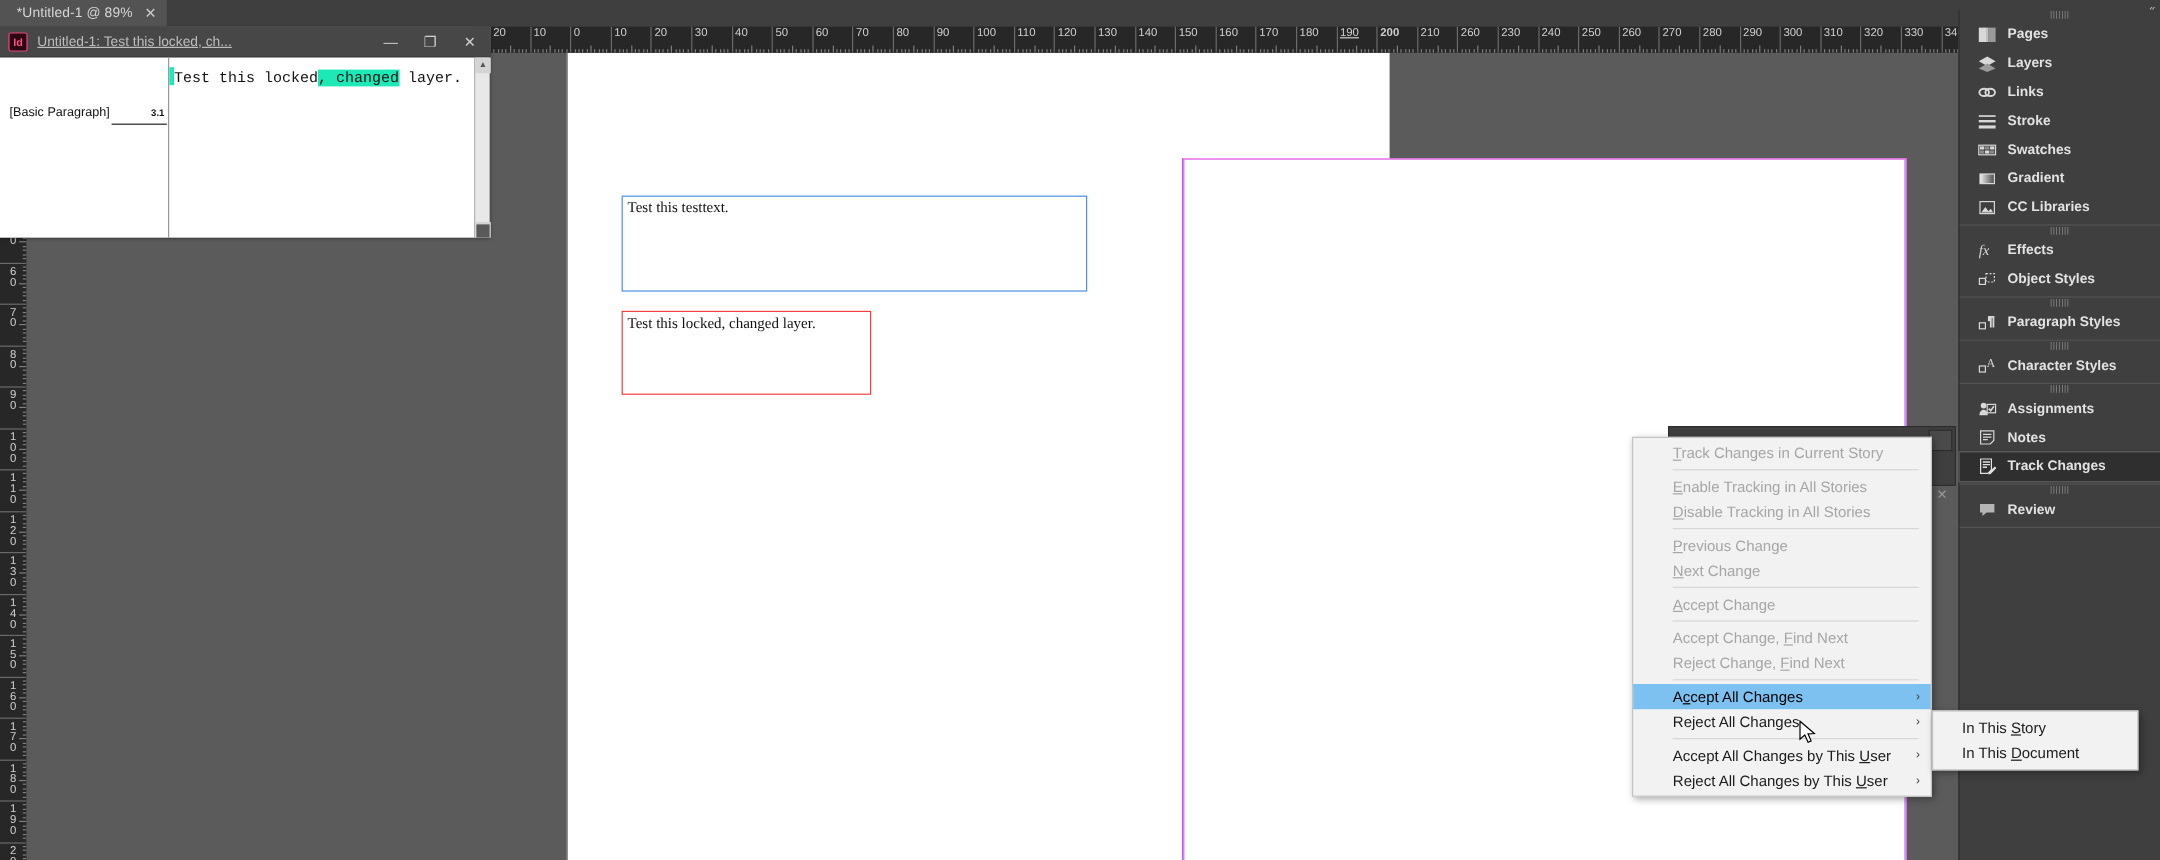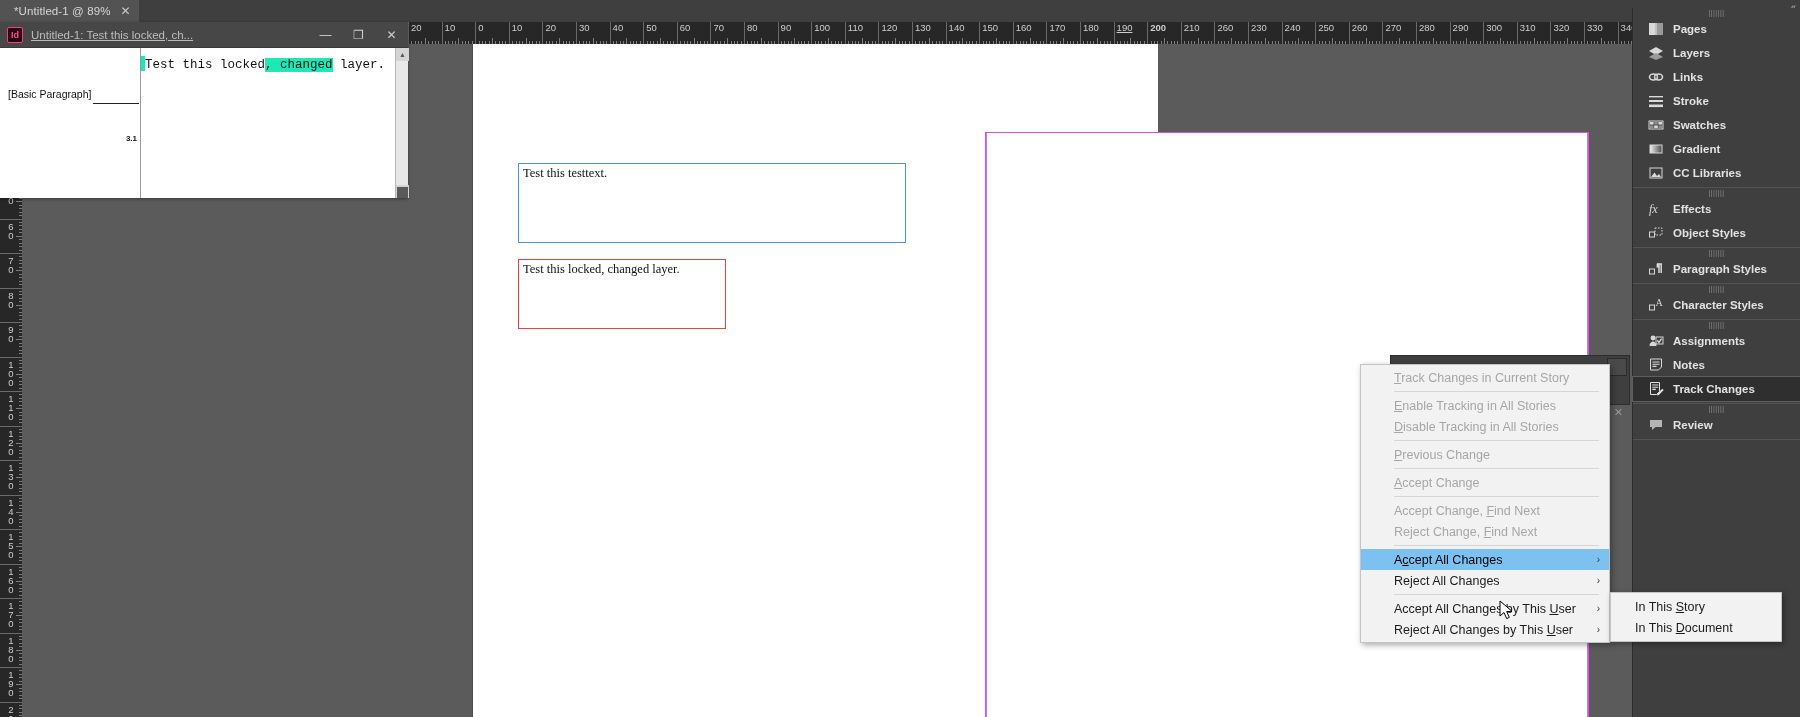"3.1" .style-num { margin-top: 44px -> none }
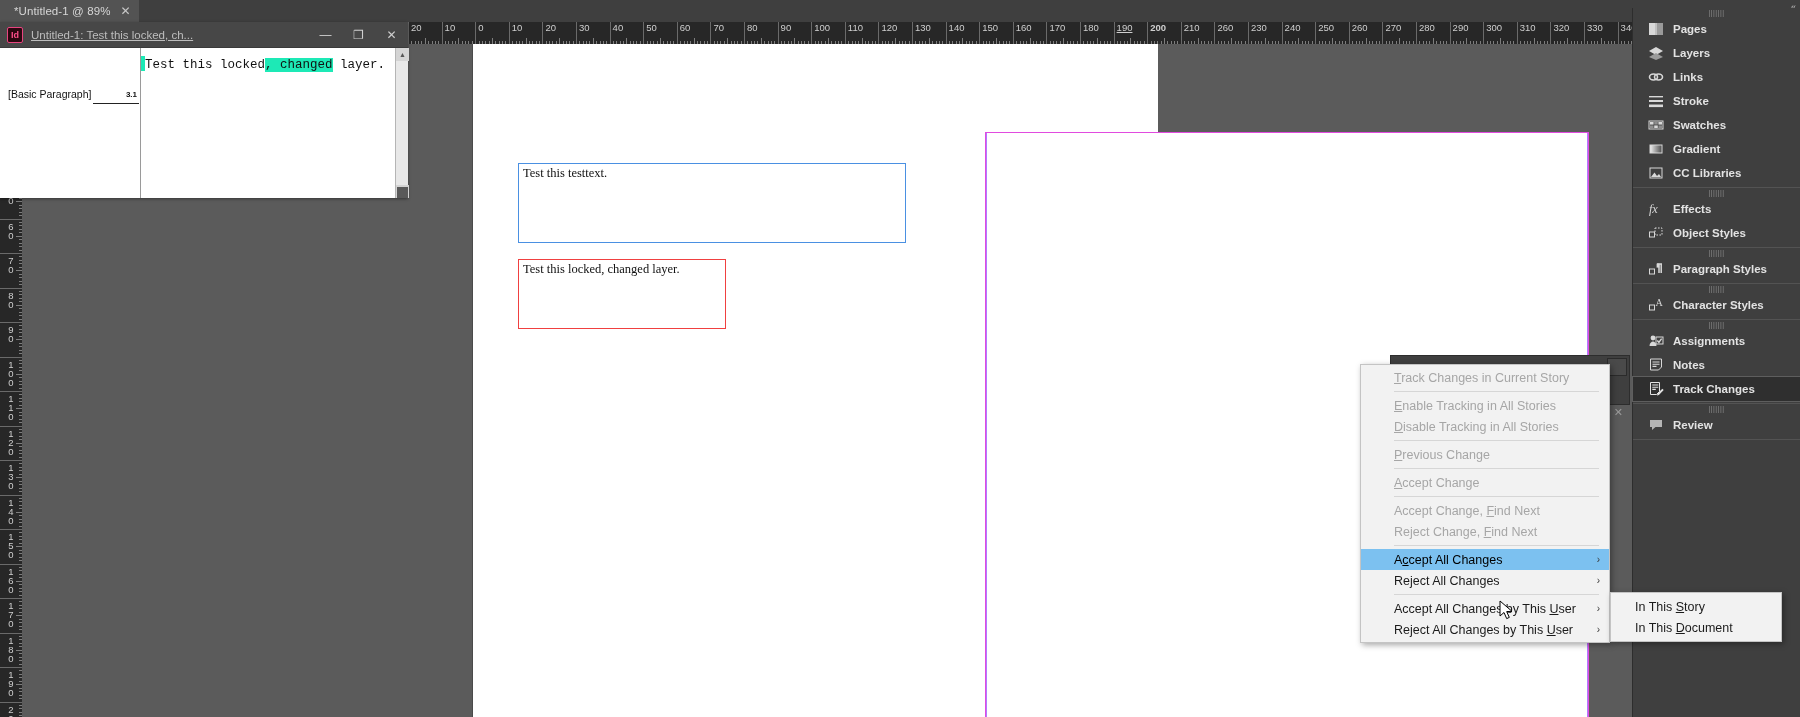"Next Change" div.mi { html: none -> <div> <span><u>N</u>ext Change</span> </div> }
